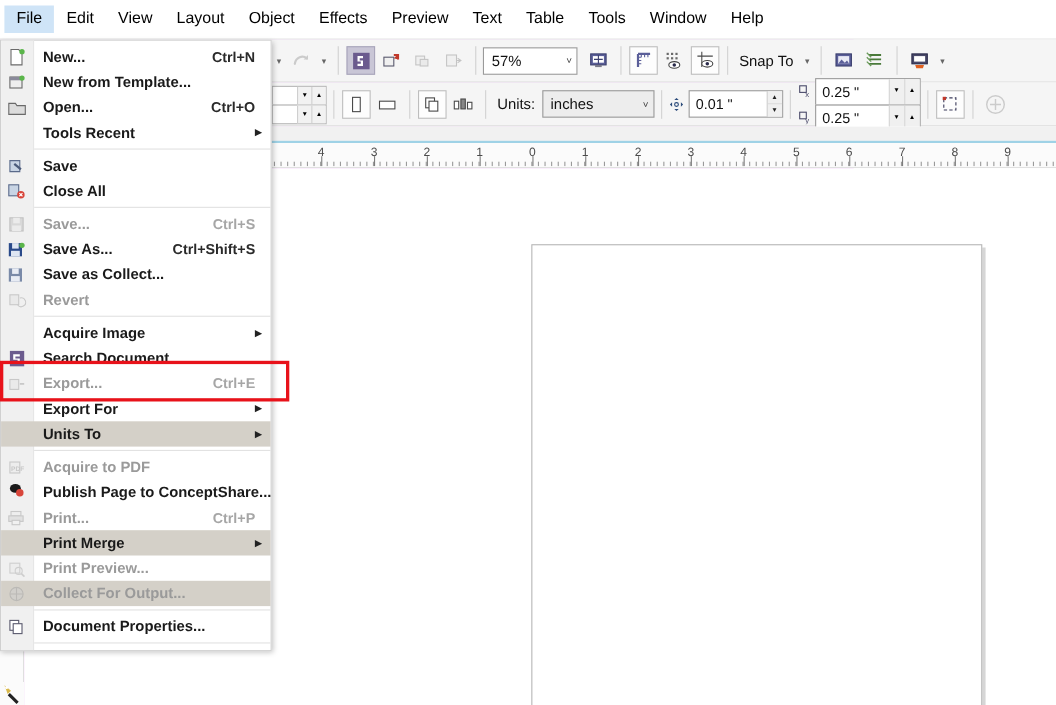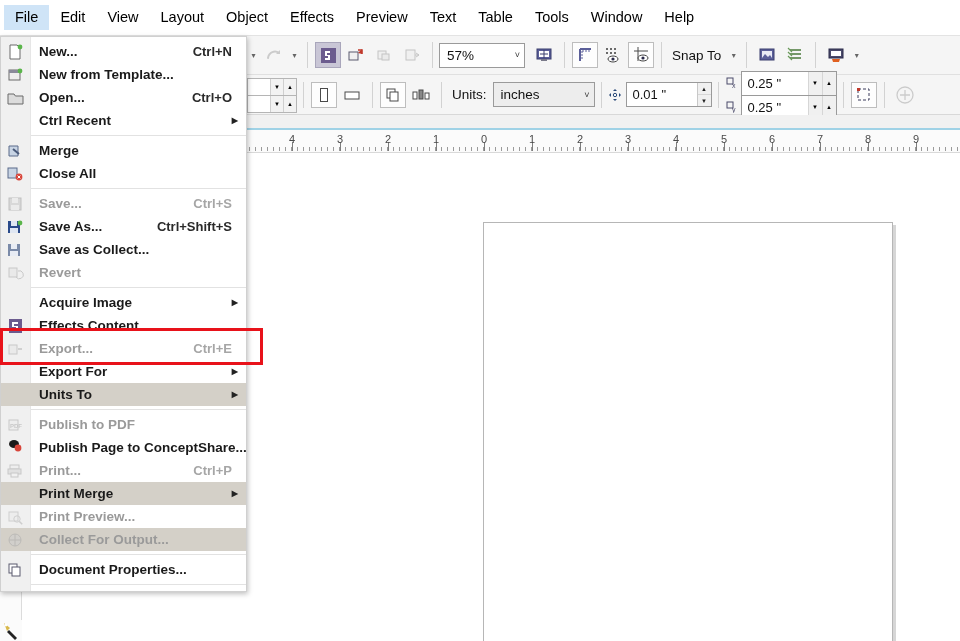"Ctrl Recent" span.txt { text: Ctrl -> Tools }
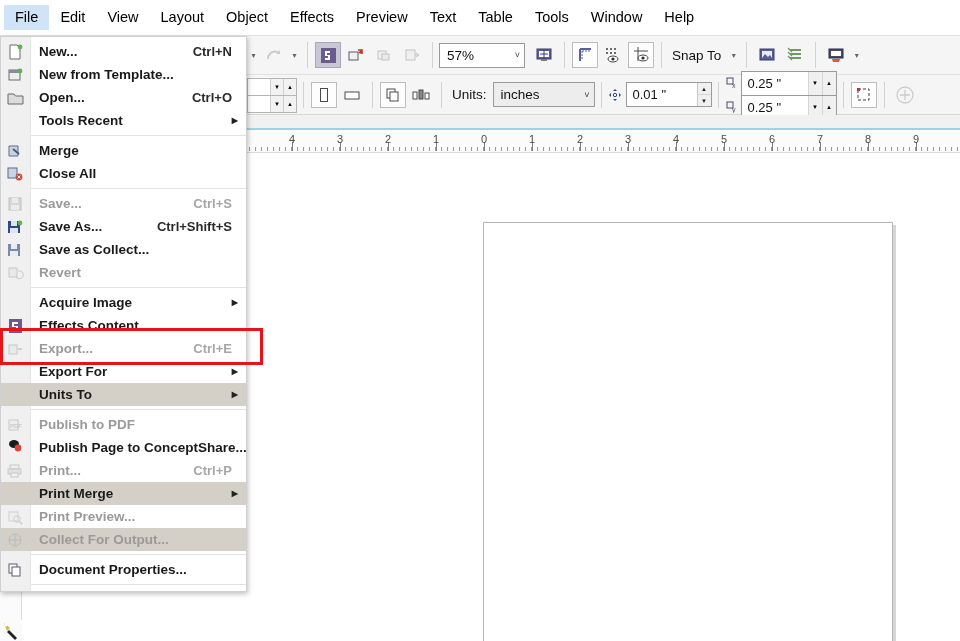"Merge" span.txt { text: Merge -> Save }
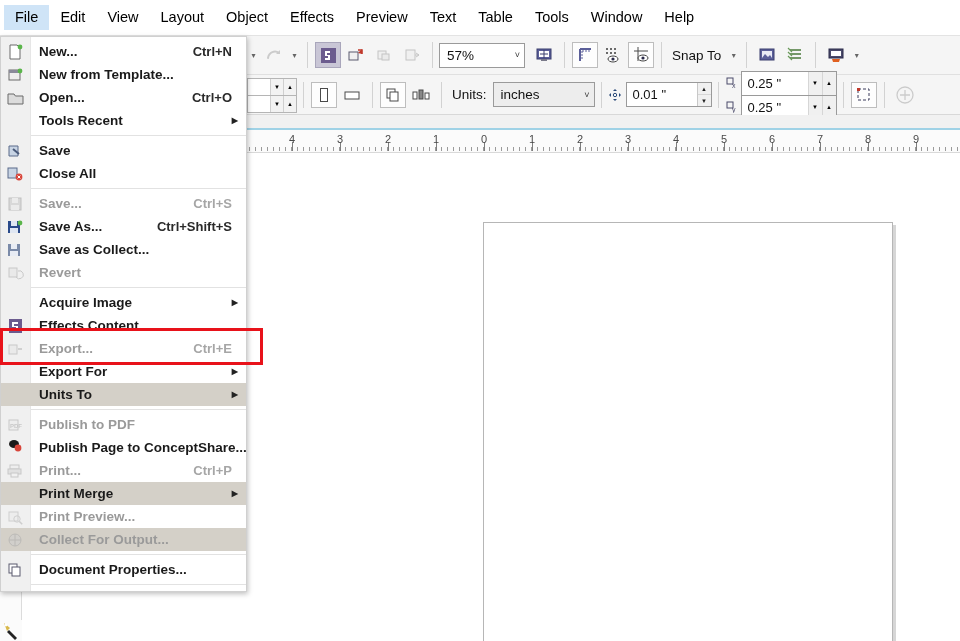"Effects Content" span.txt { text: Effects Content -> Search Document }
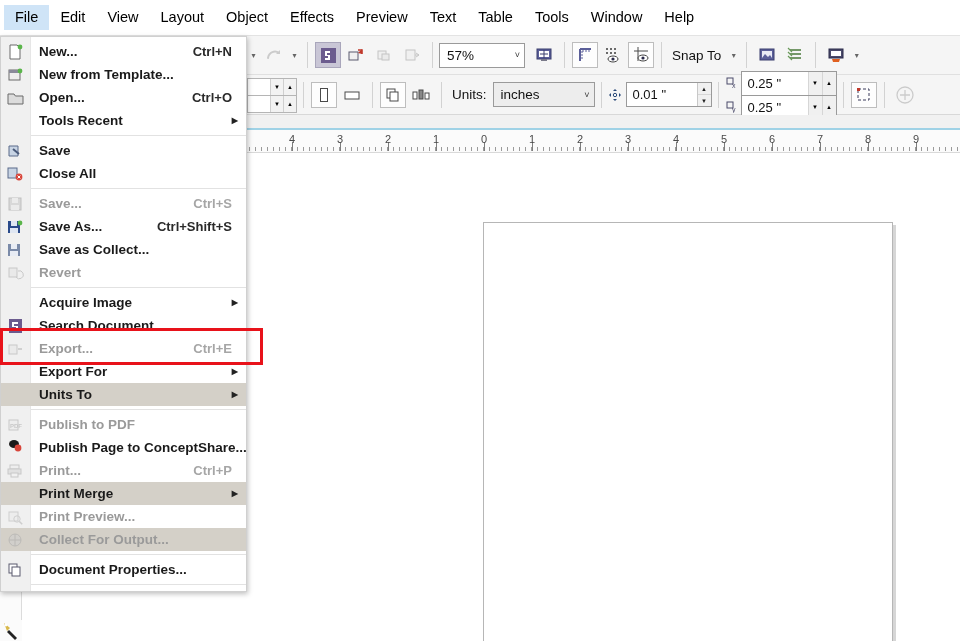"Publish to PDF" span.txt { text: Publish -> Acquire }
